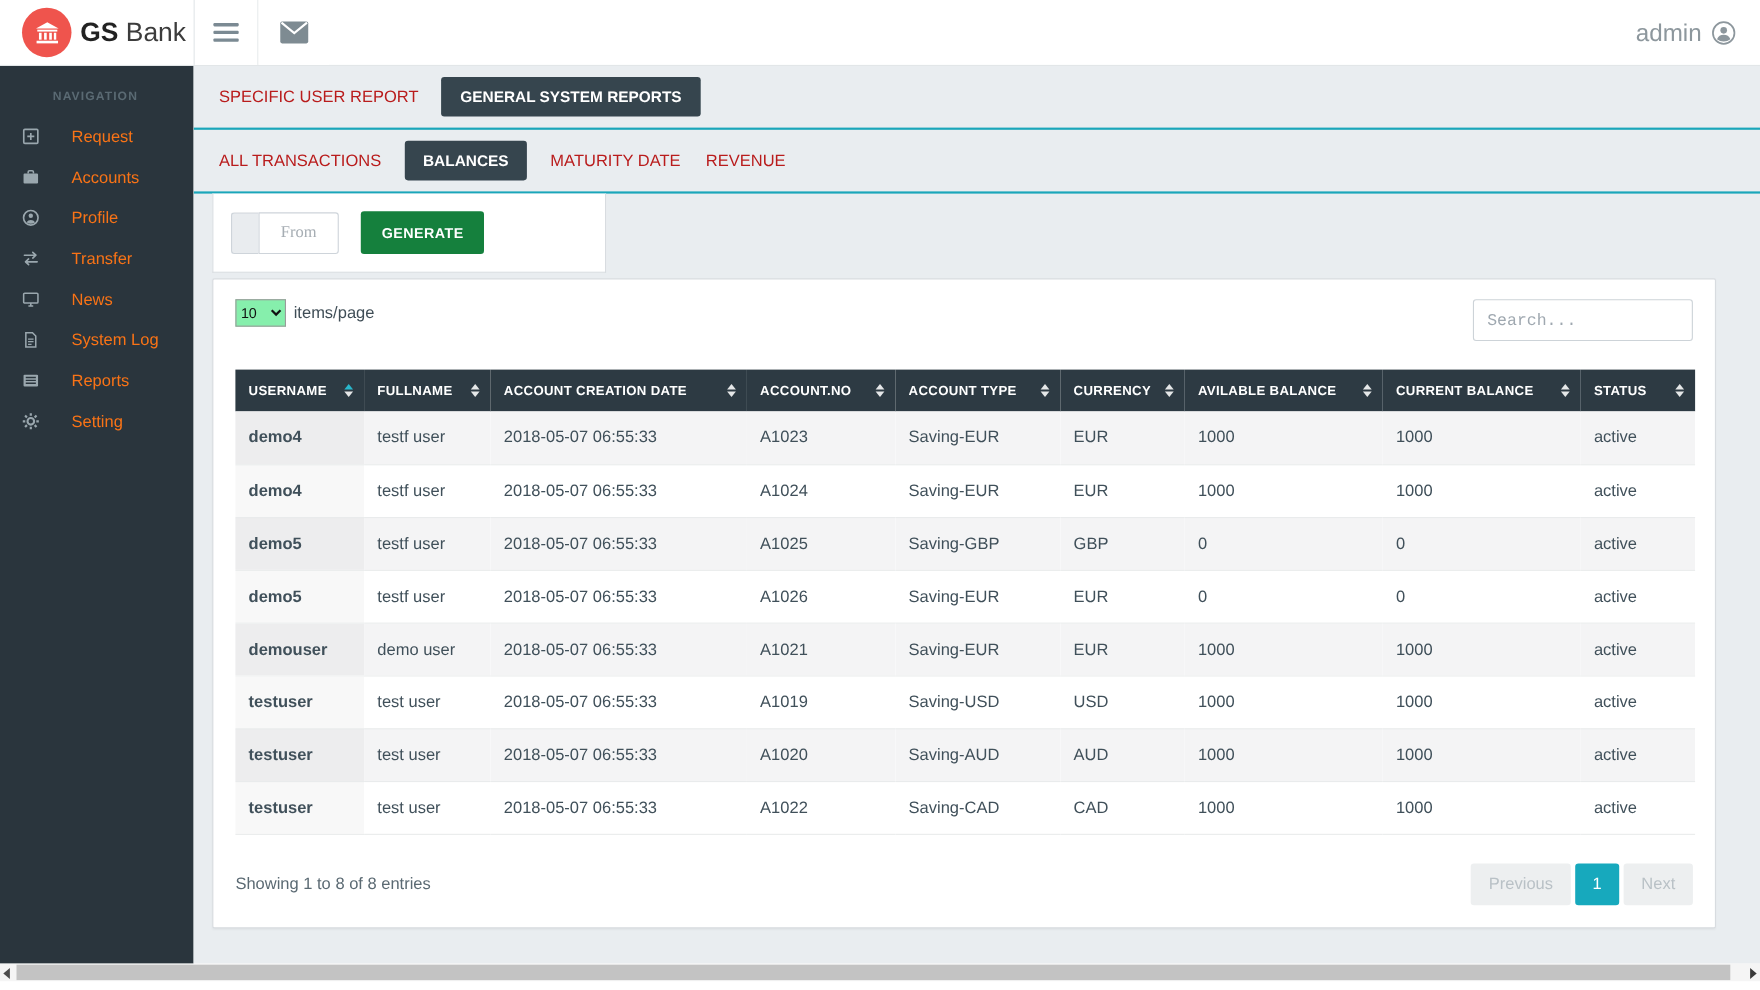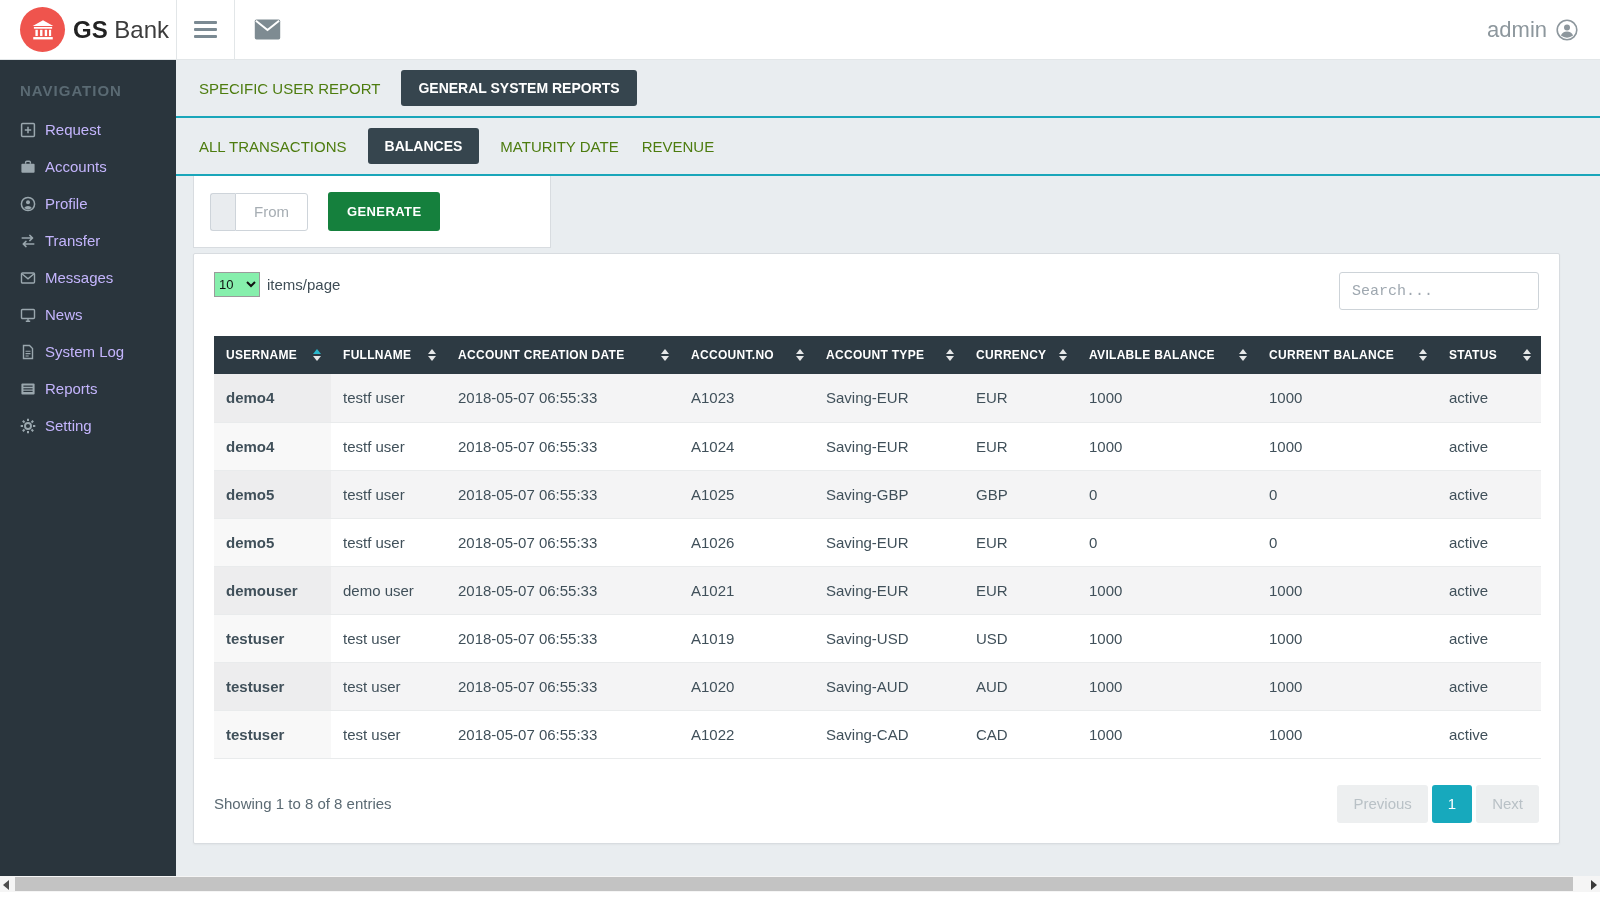"NAVIGATION" .nav-heading { font-size: 15px -> 11px; margin-left: none -> 28px }
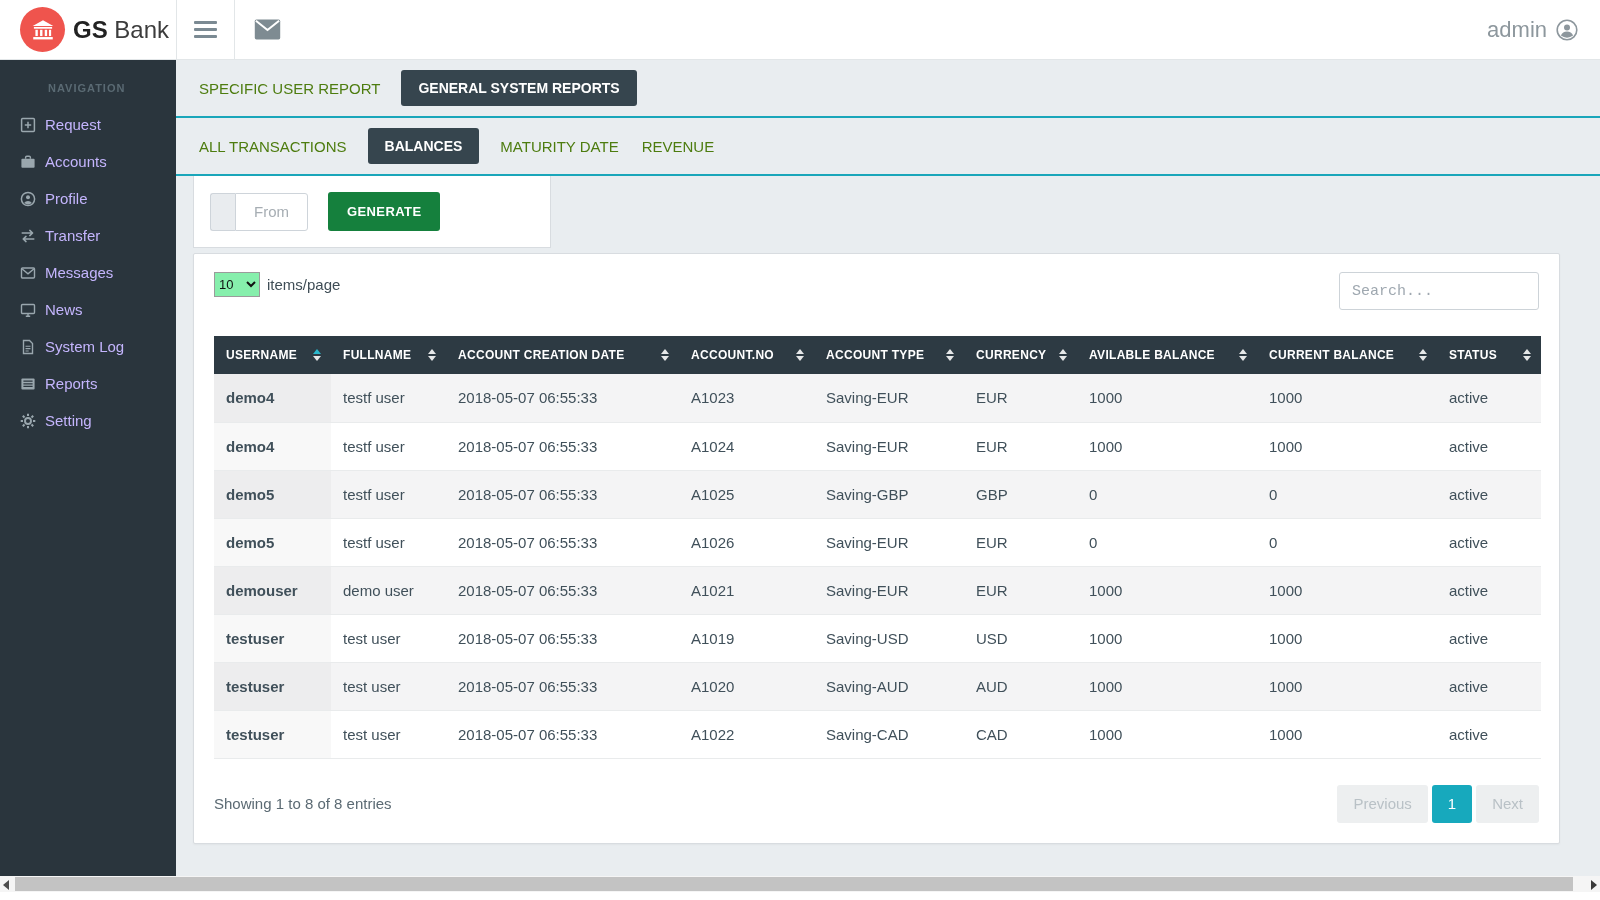"SPECIFIC USER REPORT" .tab { color: #4d7c0f -> #b91c1c }
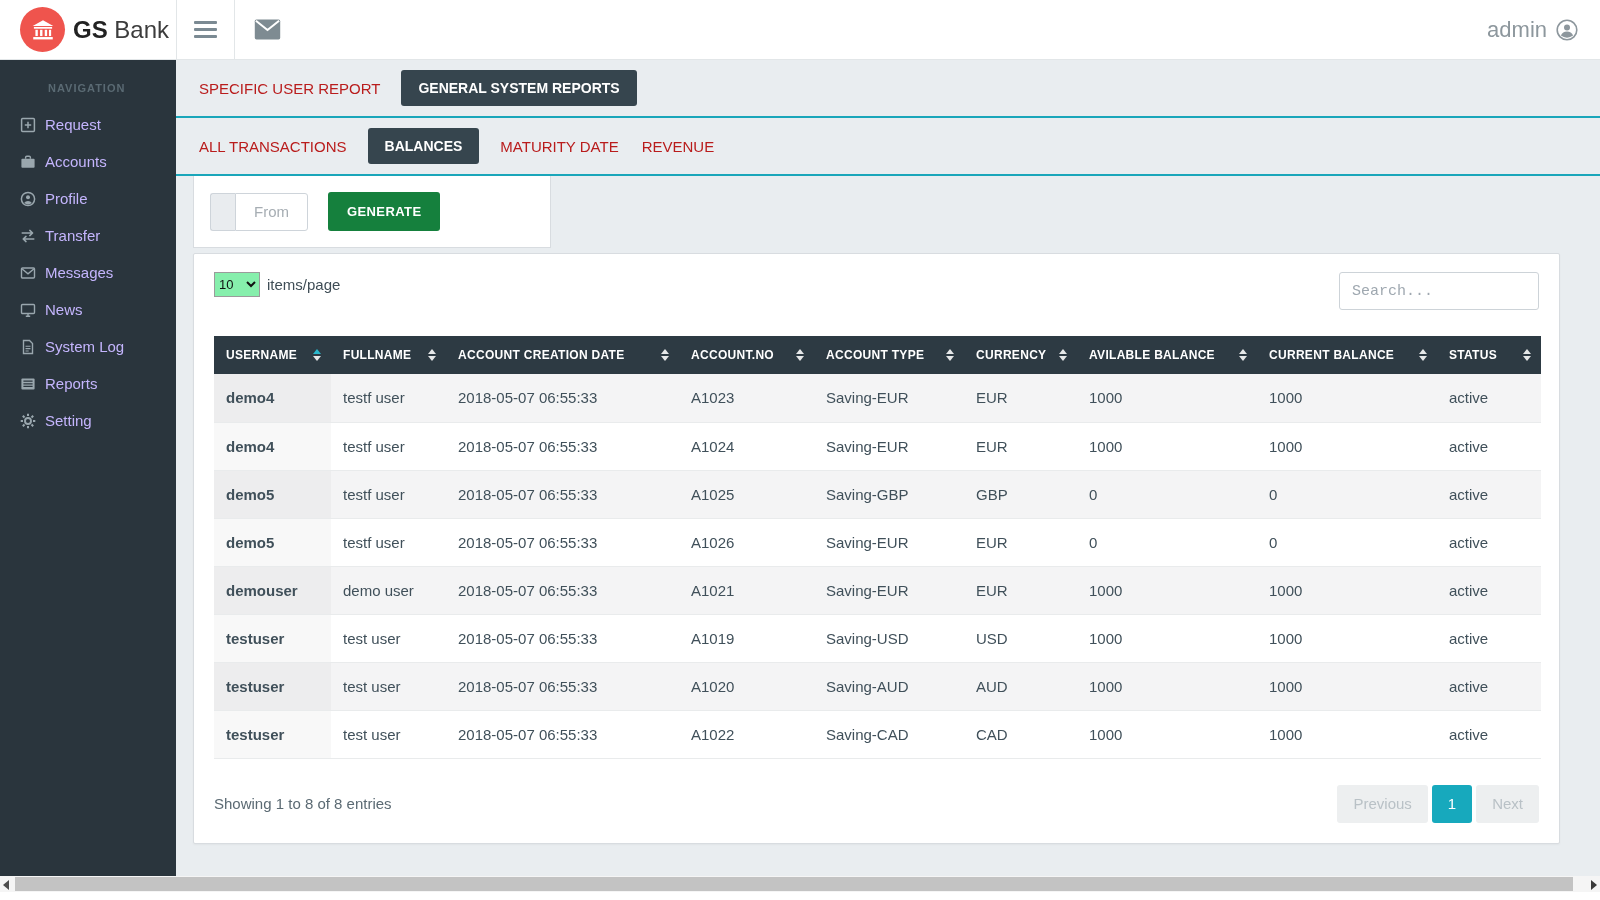"Request" .nav-item { align-items: center -> none; color: #c4b5fd -> #f97316; gap: 9px -> 29px }
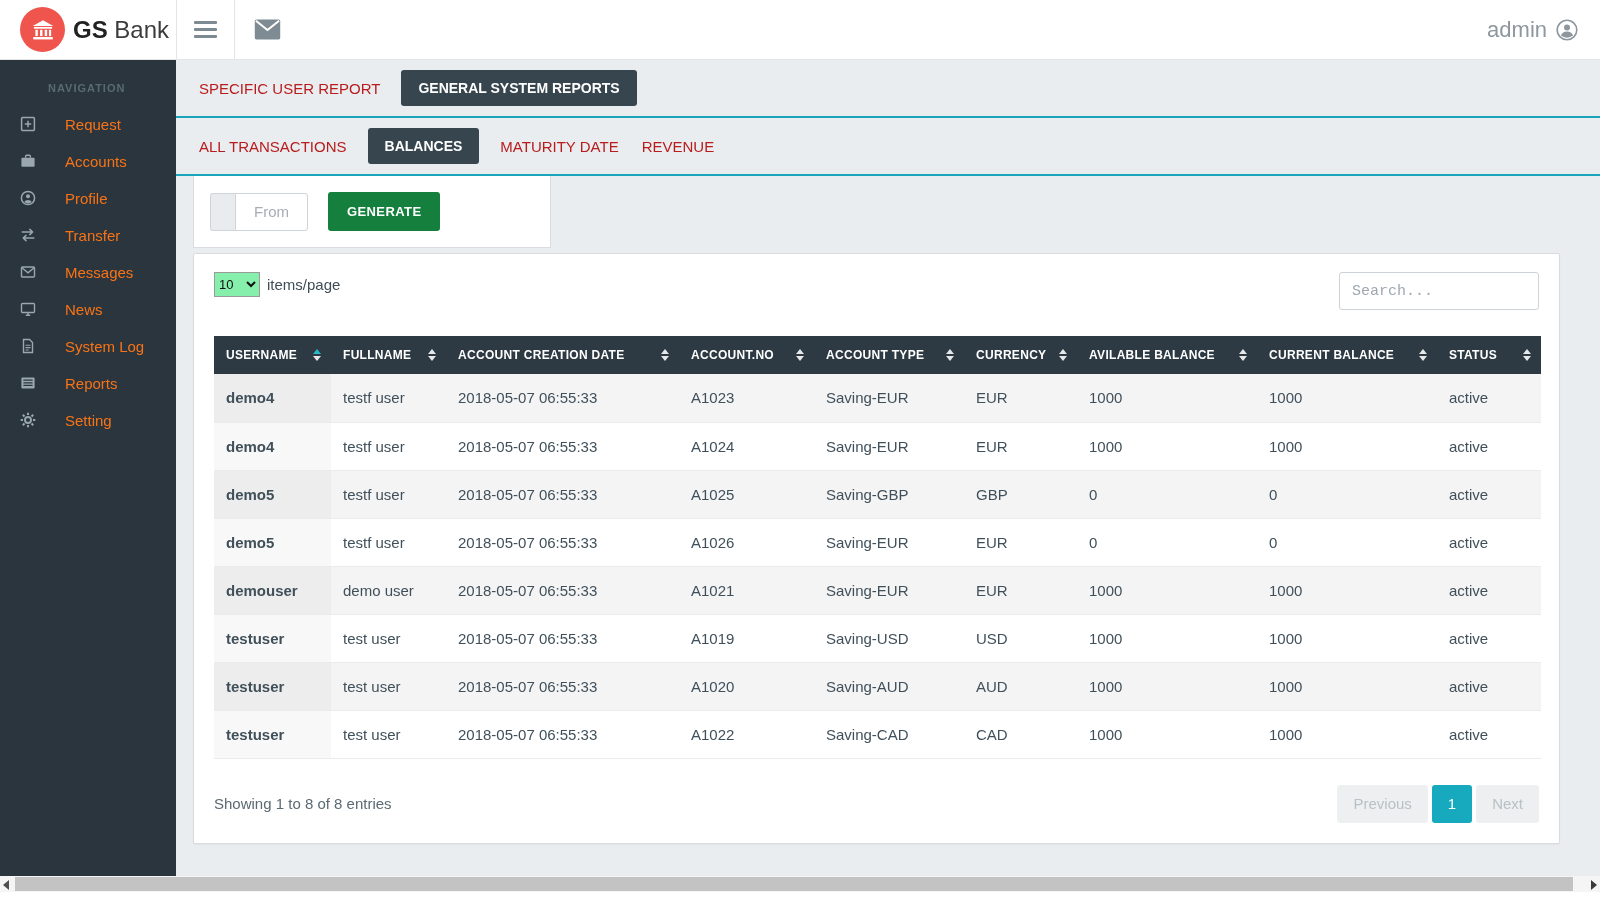"From" .from-input { font-family: Liberation Sans, sans-serif -> Liberation Serif, serif }
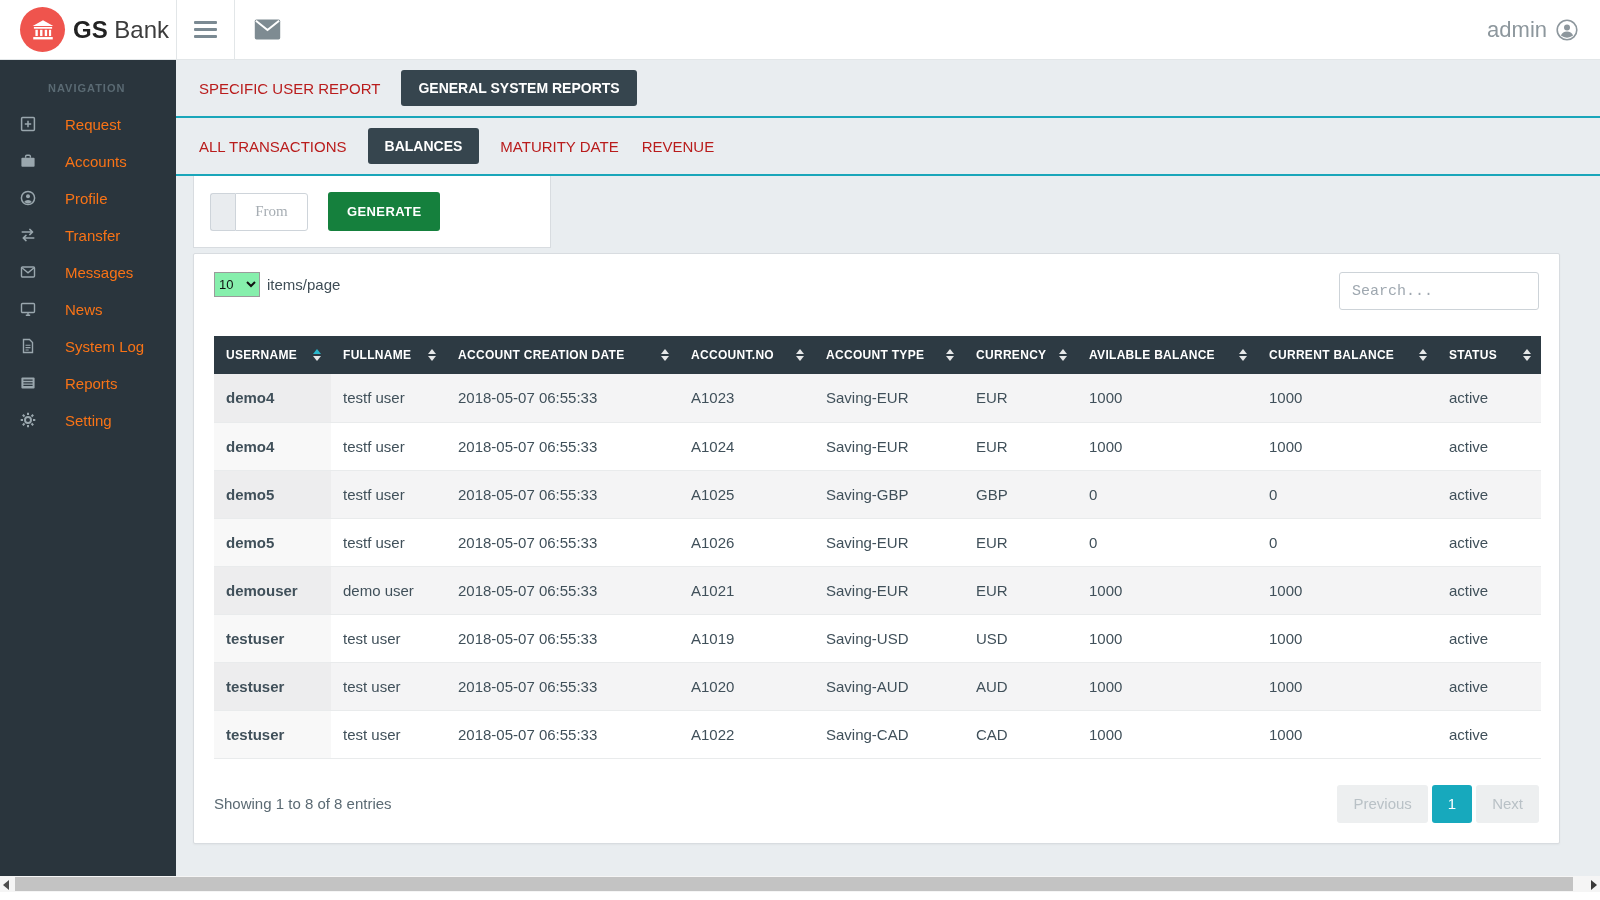"Messages" div.nav-item { html: <div> <span> <svg> <rect></rect> <path></path> </svg> </span> <span>Messages</span> </div> -> none }
